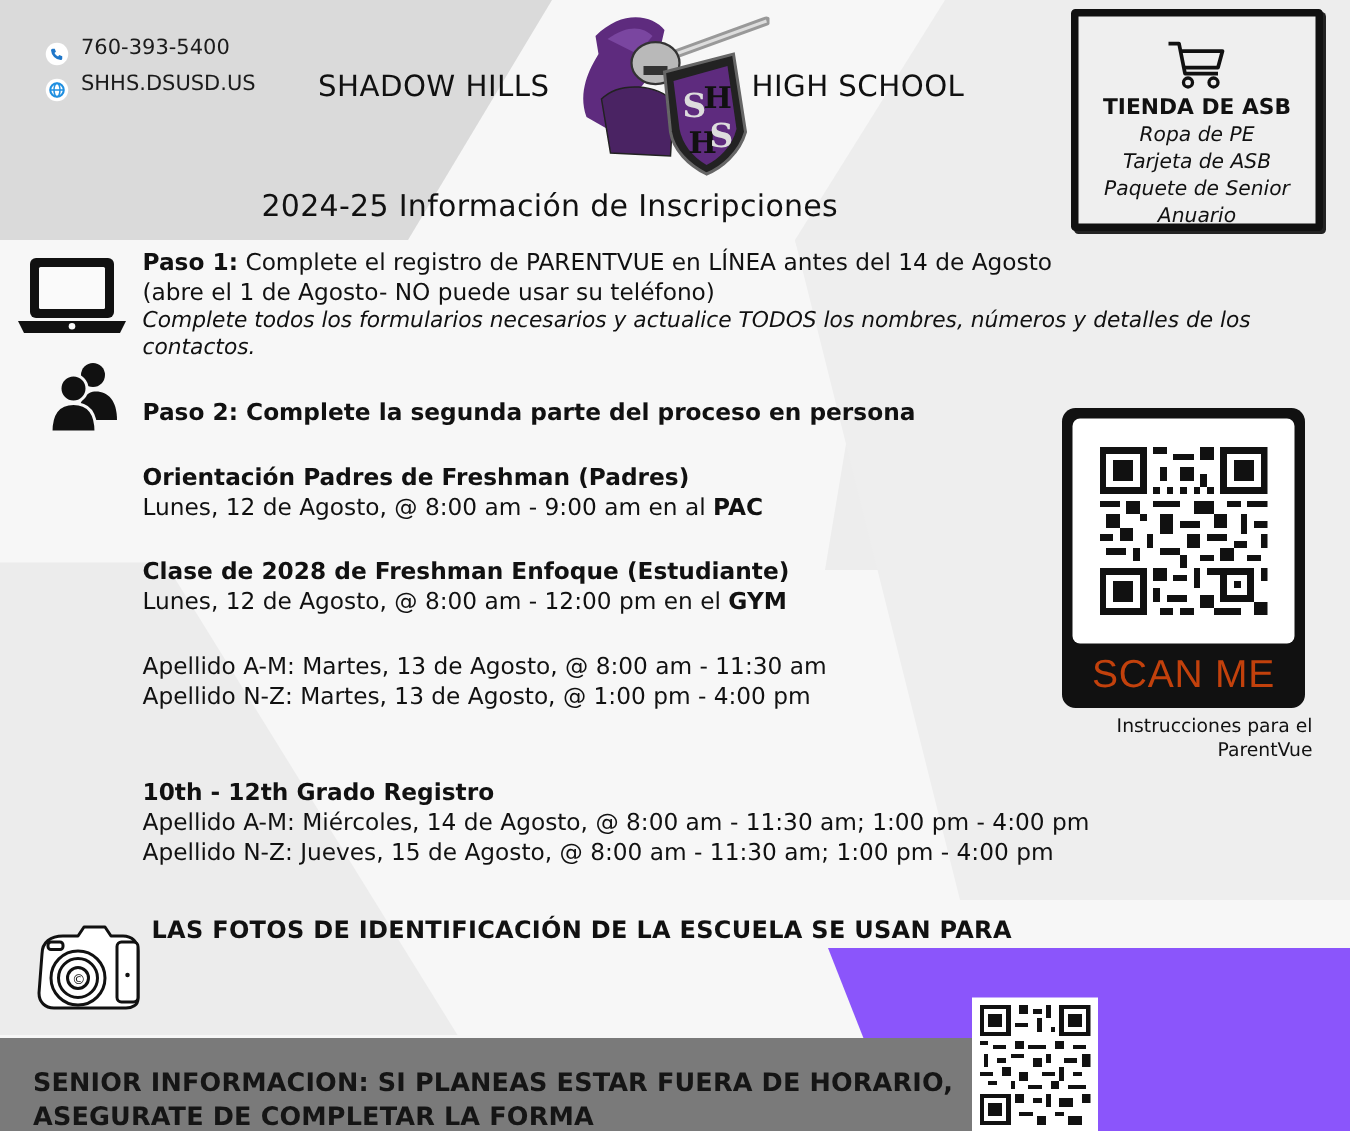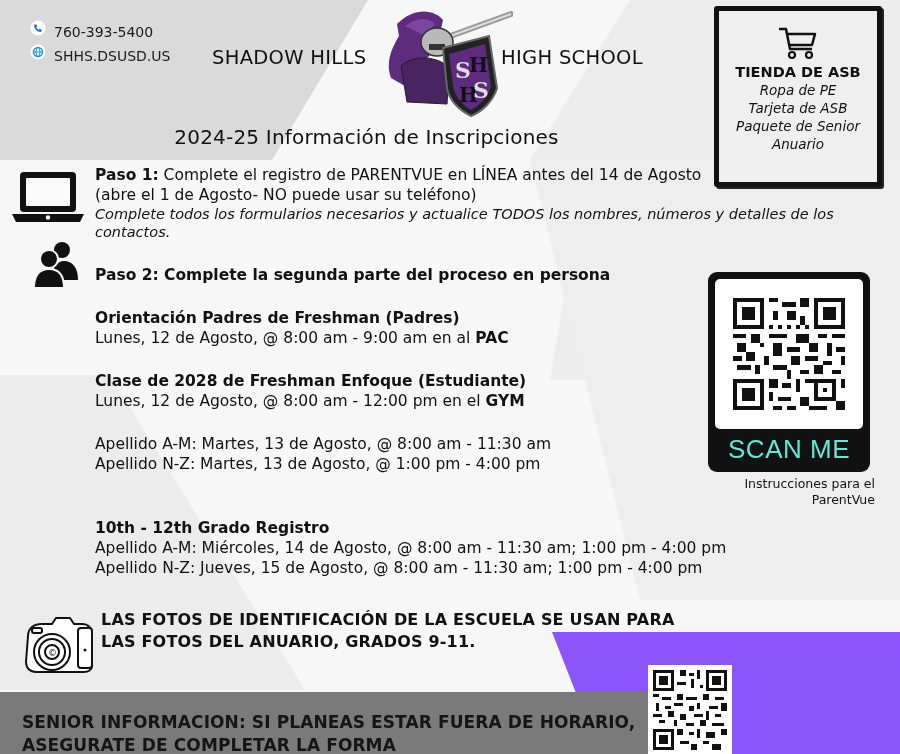"760-393-5400" .contact-row { align-items: flex-start -> flex-end }
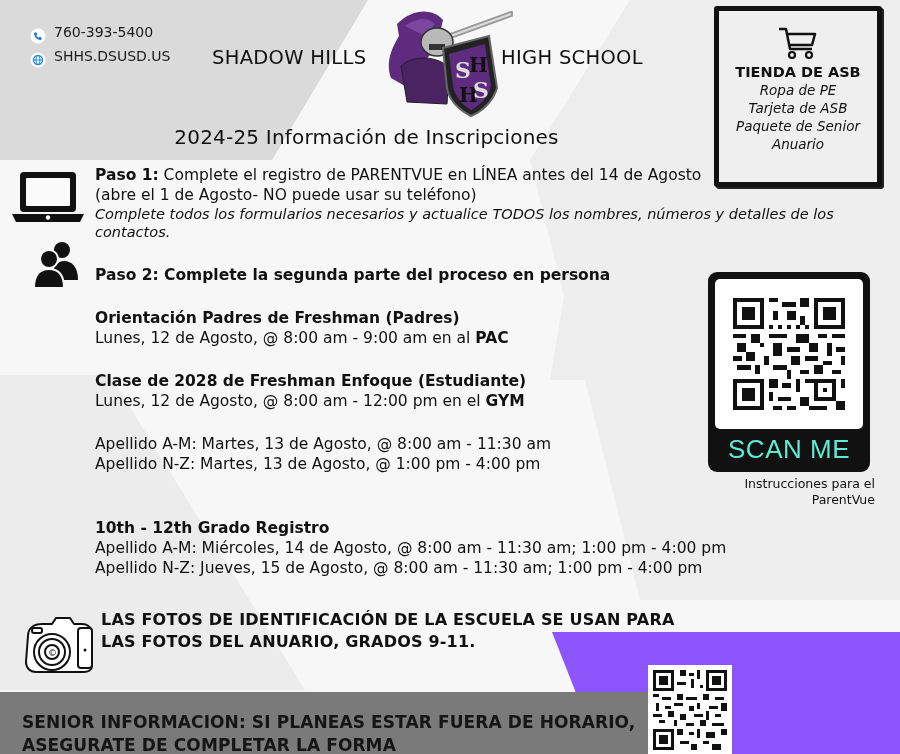"TIENDA DE ASB" .asb-box { height: 181px -> 148px }
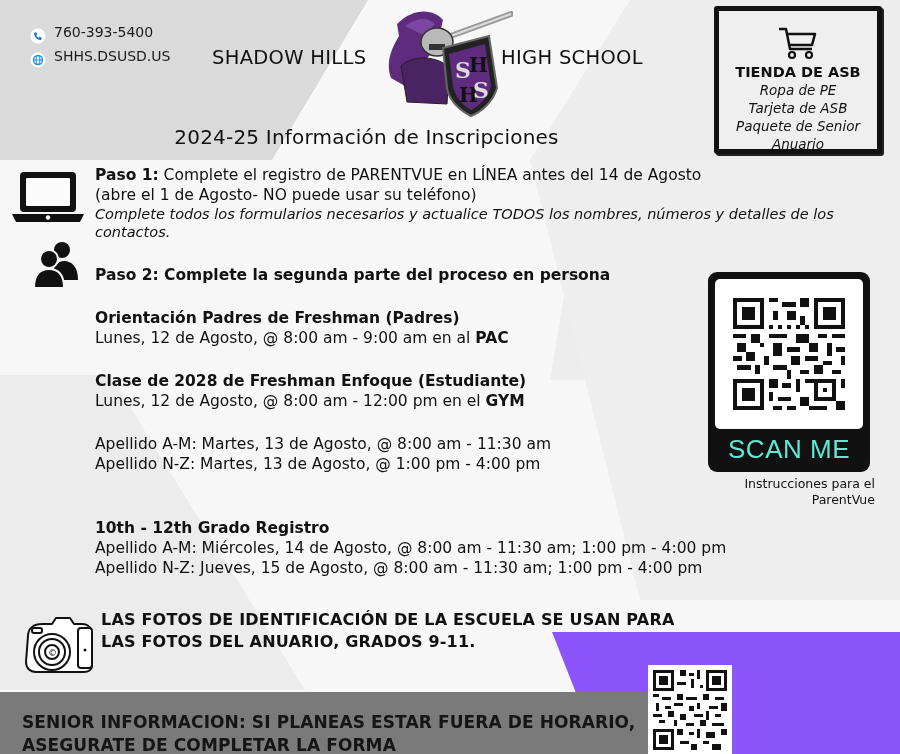"SCAN ME" .scan-label { color: #5eead4 -> #c2410c }
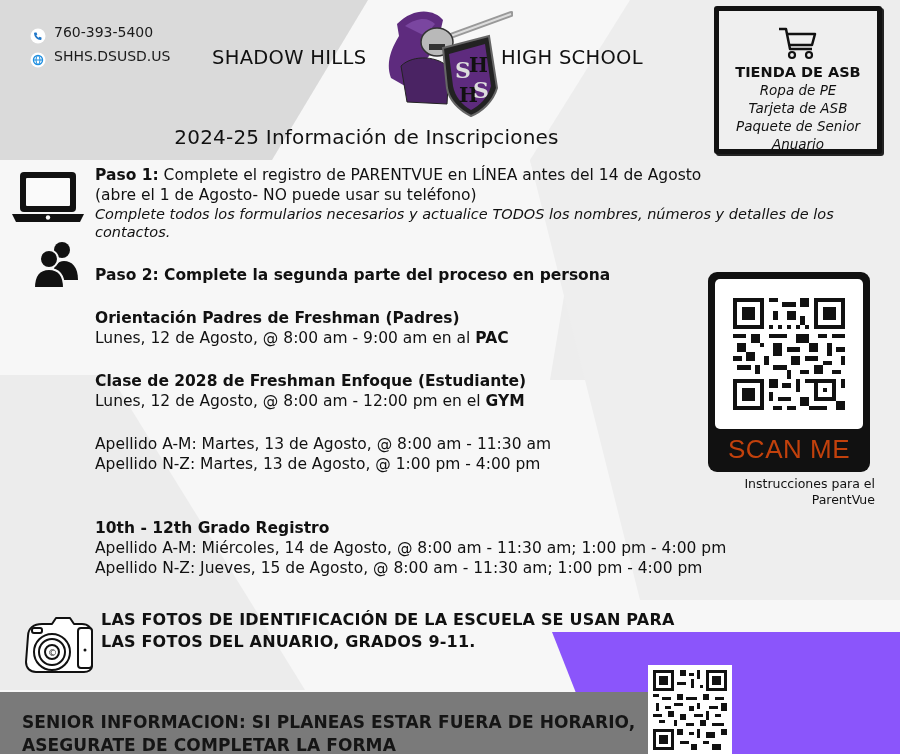"LAS FOTOS DEL ANUARIO, GRADOS" div { html: <div>LAS FOTOS DEL ANUARIO, GRADOS 9-11.</div> -> none }
